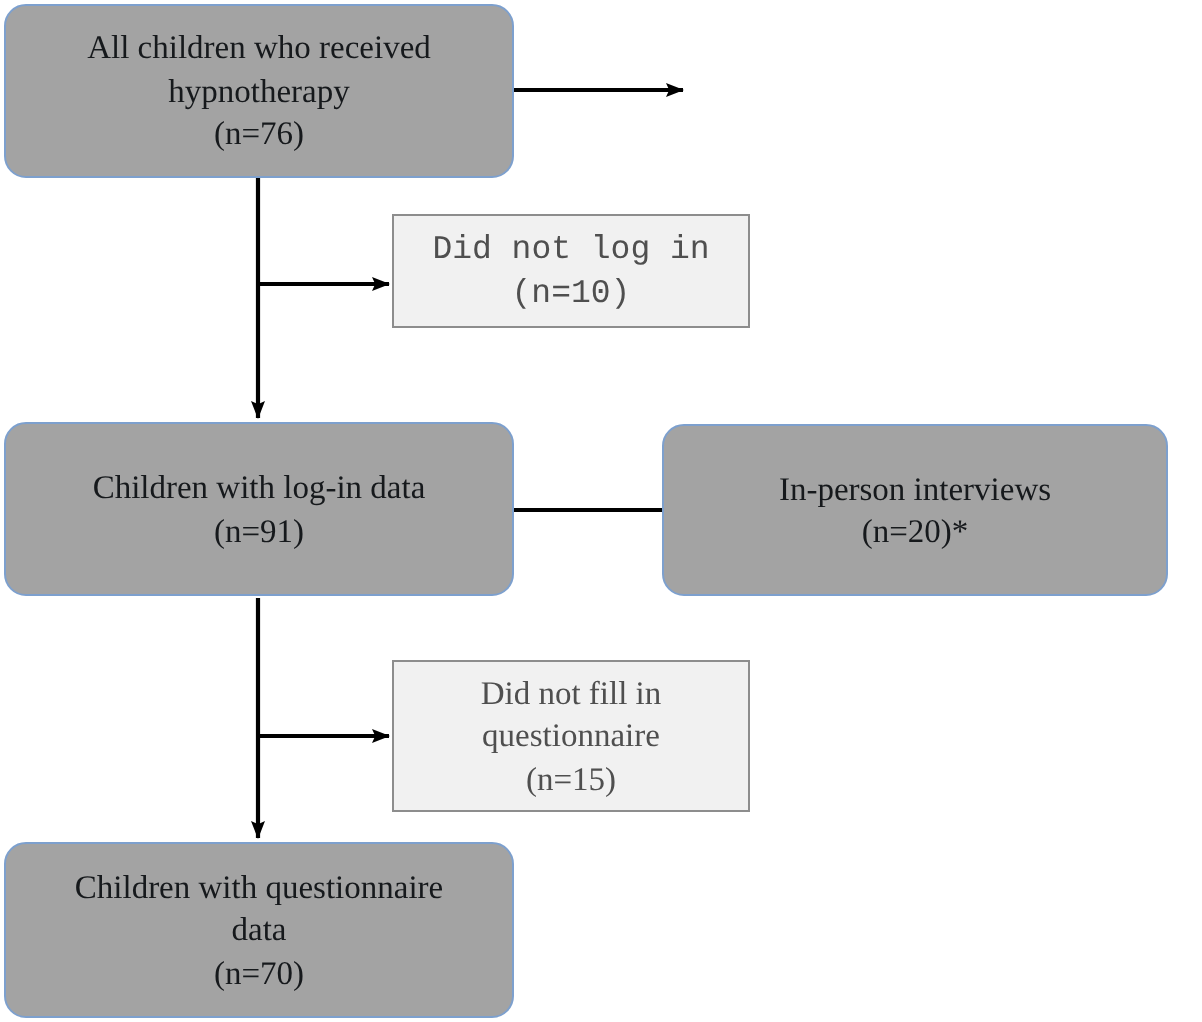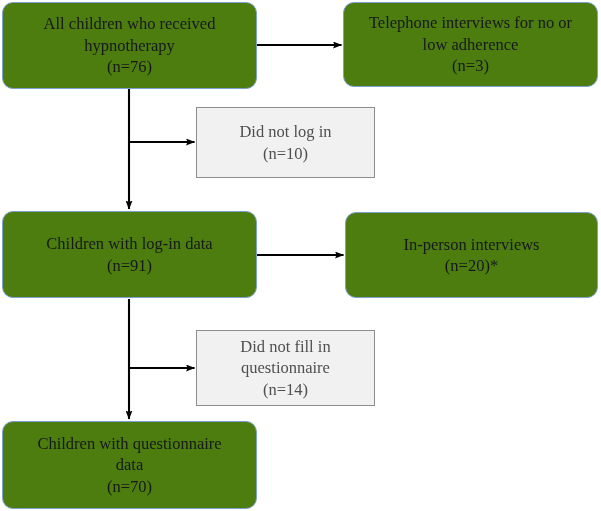"All children who received" .node-primary { background: #4d7c0f -> #a3a3a3 }
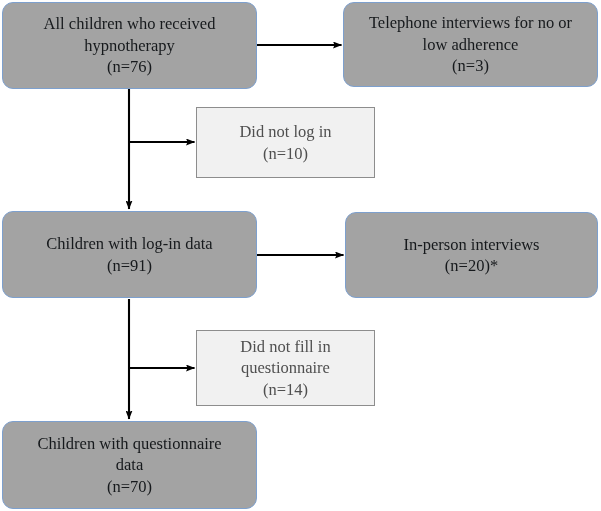"Telephone interviews for no or" div.node { html: <div> <span>Telephone interviews for no or low adherence (n=3)</span> </div> -> none }
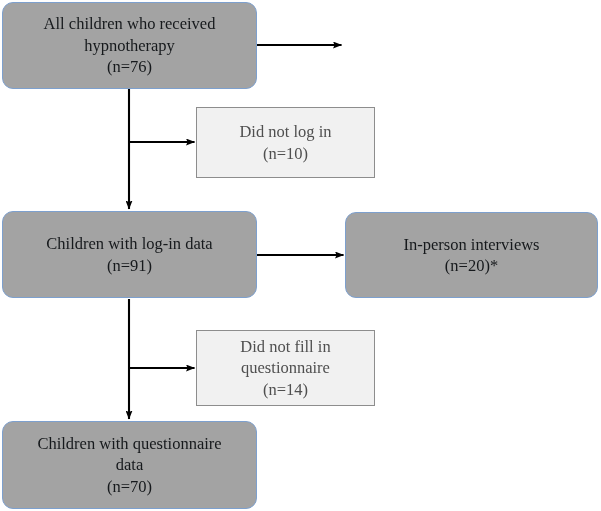"Did not log in" div.node { font-family: none -> Liberation Mono, monospace; height: 71px -> 57px }
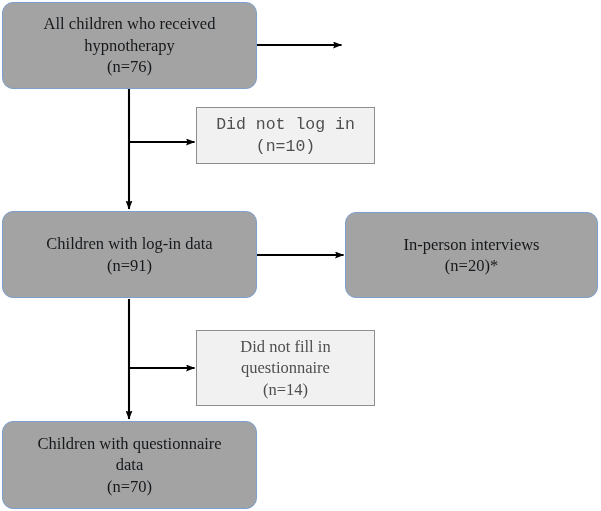"In-person interviews" div.node { left: 345px -> 331px }
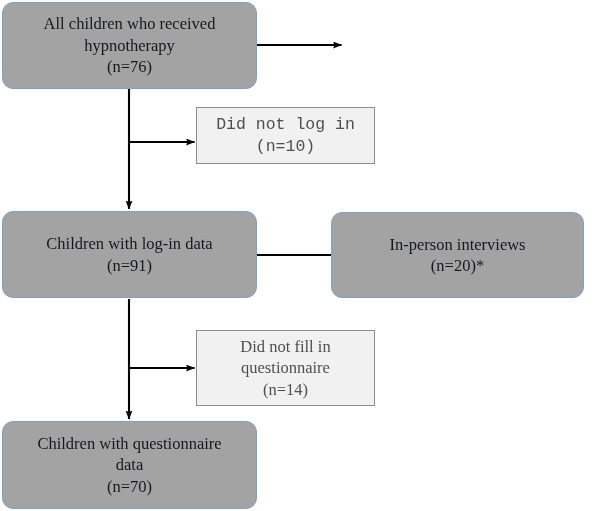"Did not fill in" span.node-text { text: 14 -> 15 }
